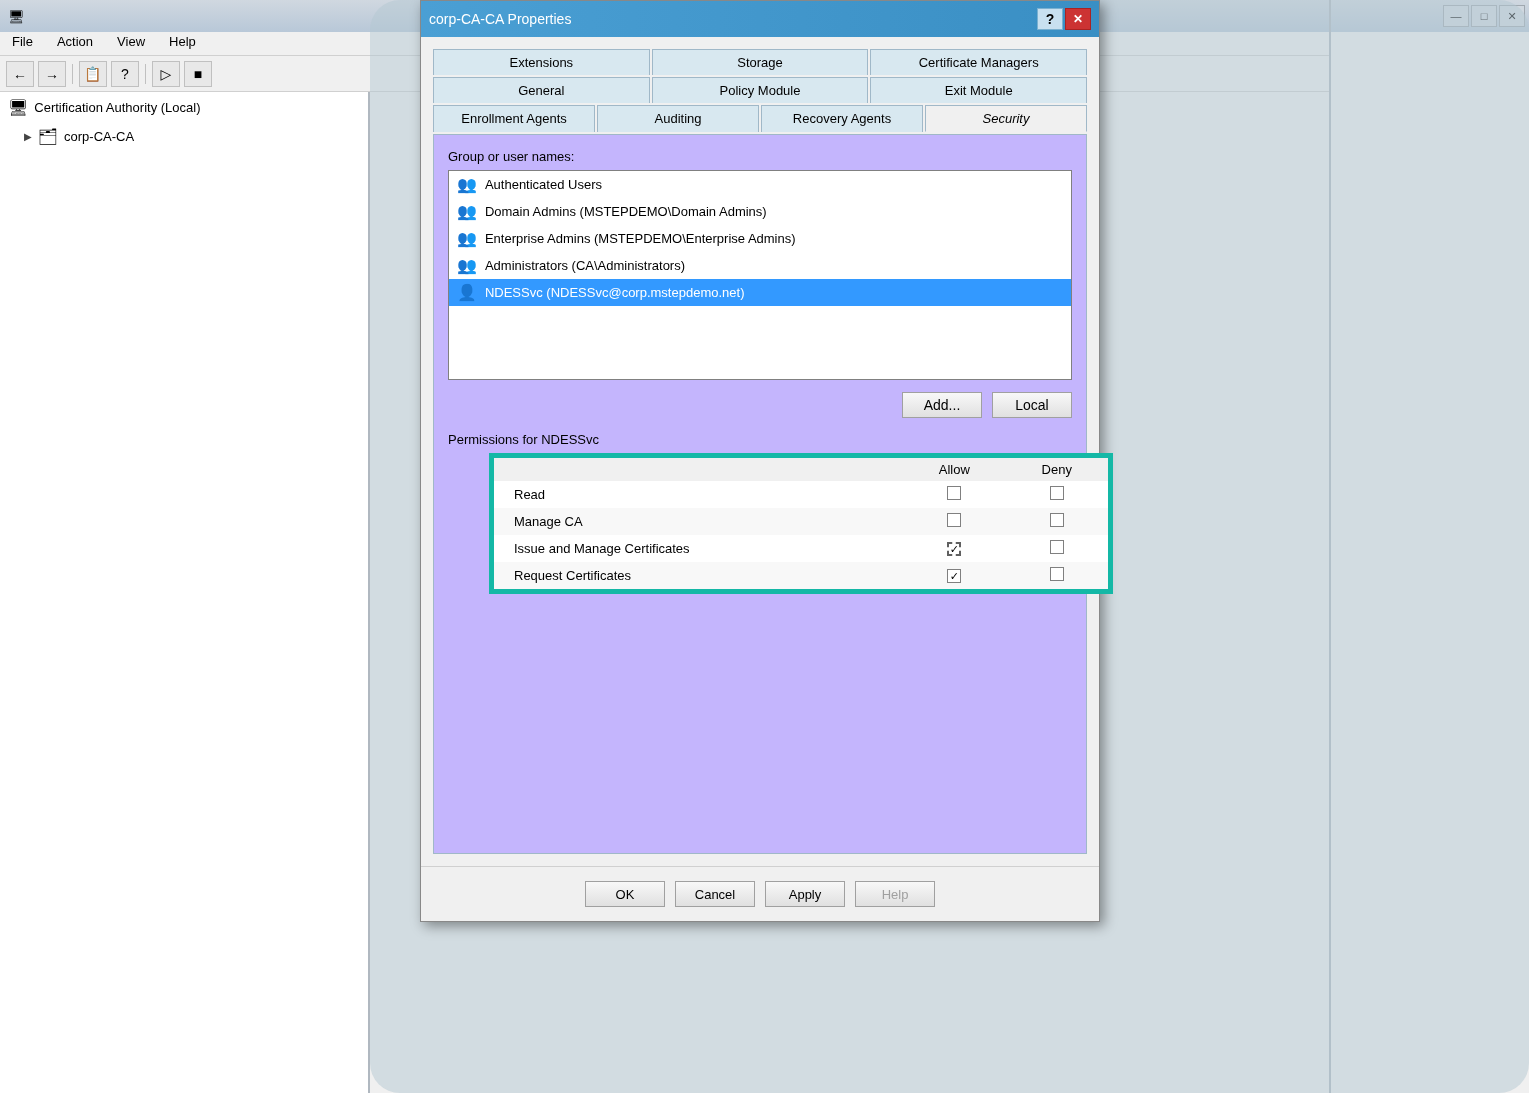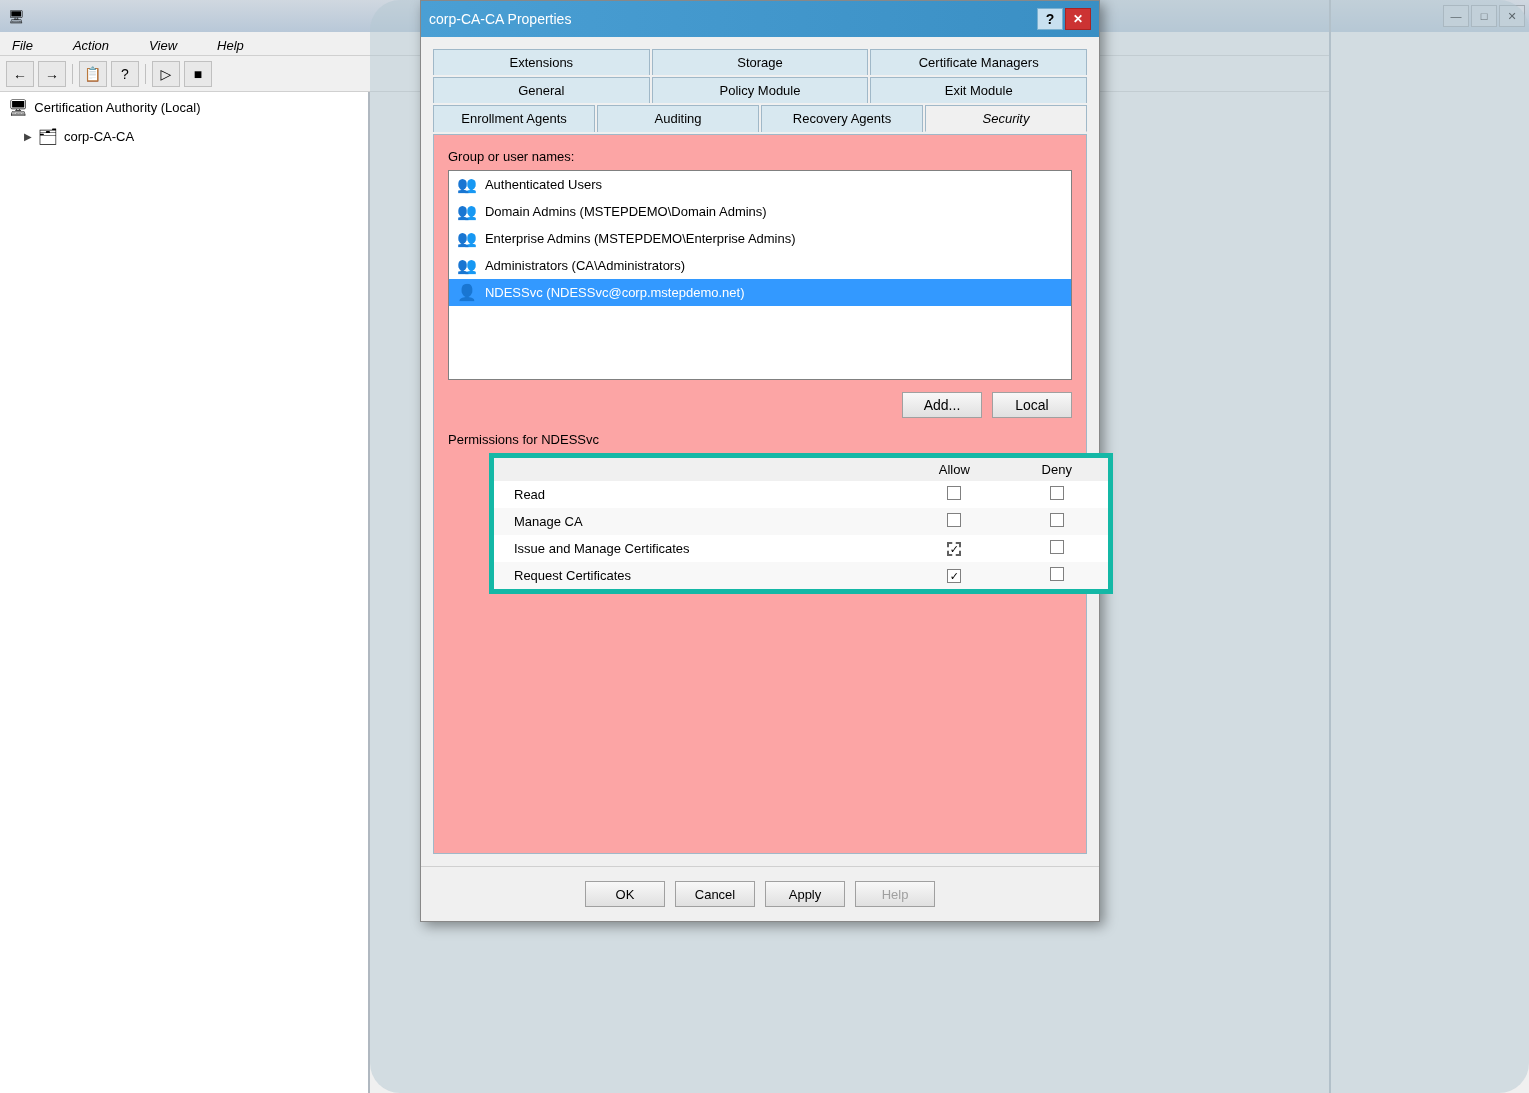"File" .menubar { align-items: flex-end -> flex-start; font-style: italic -> none; gap: 32px -> 16px }
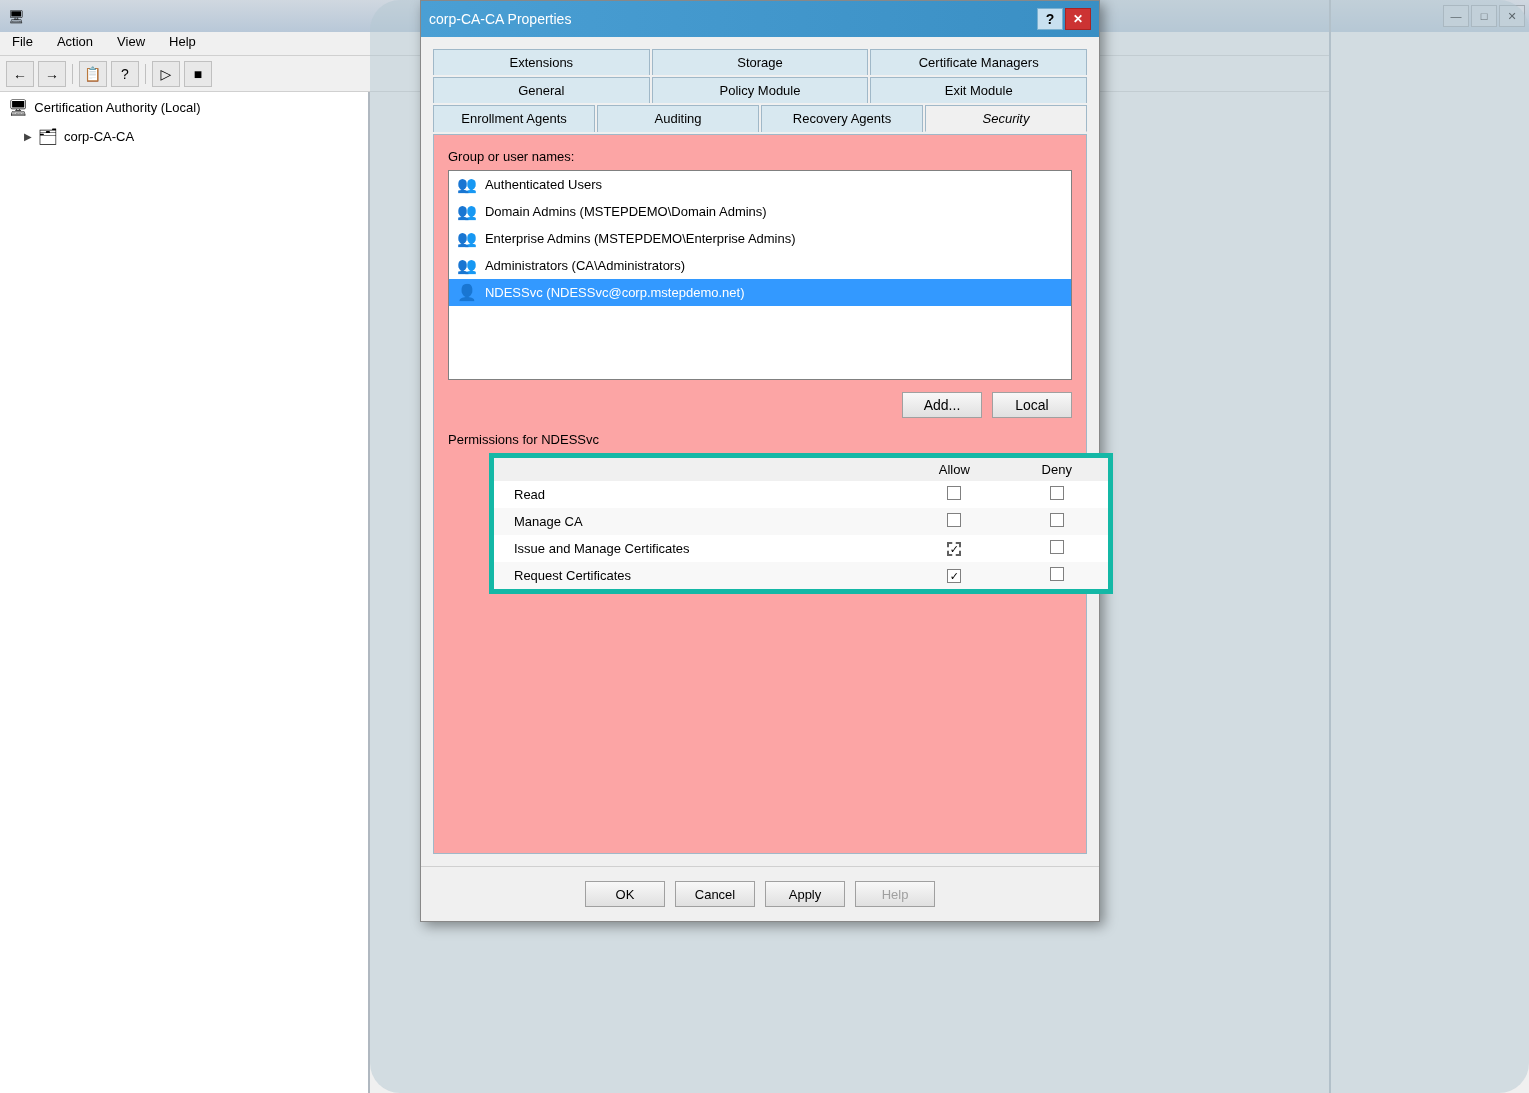"Group or user names:" .tab-content { background: #fca5a5 -> #c4b5fd }
